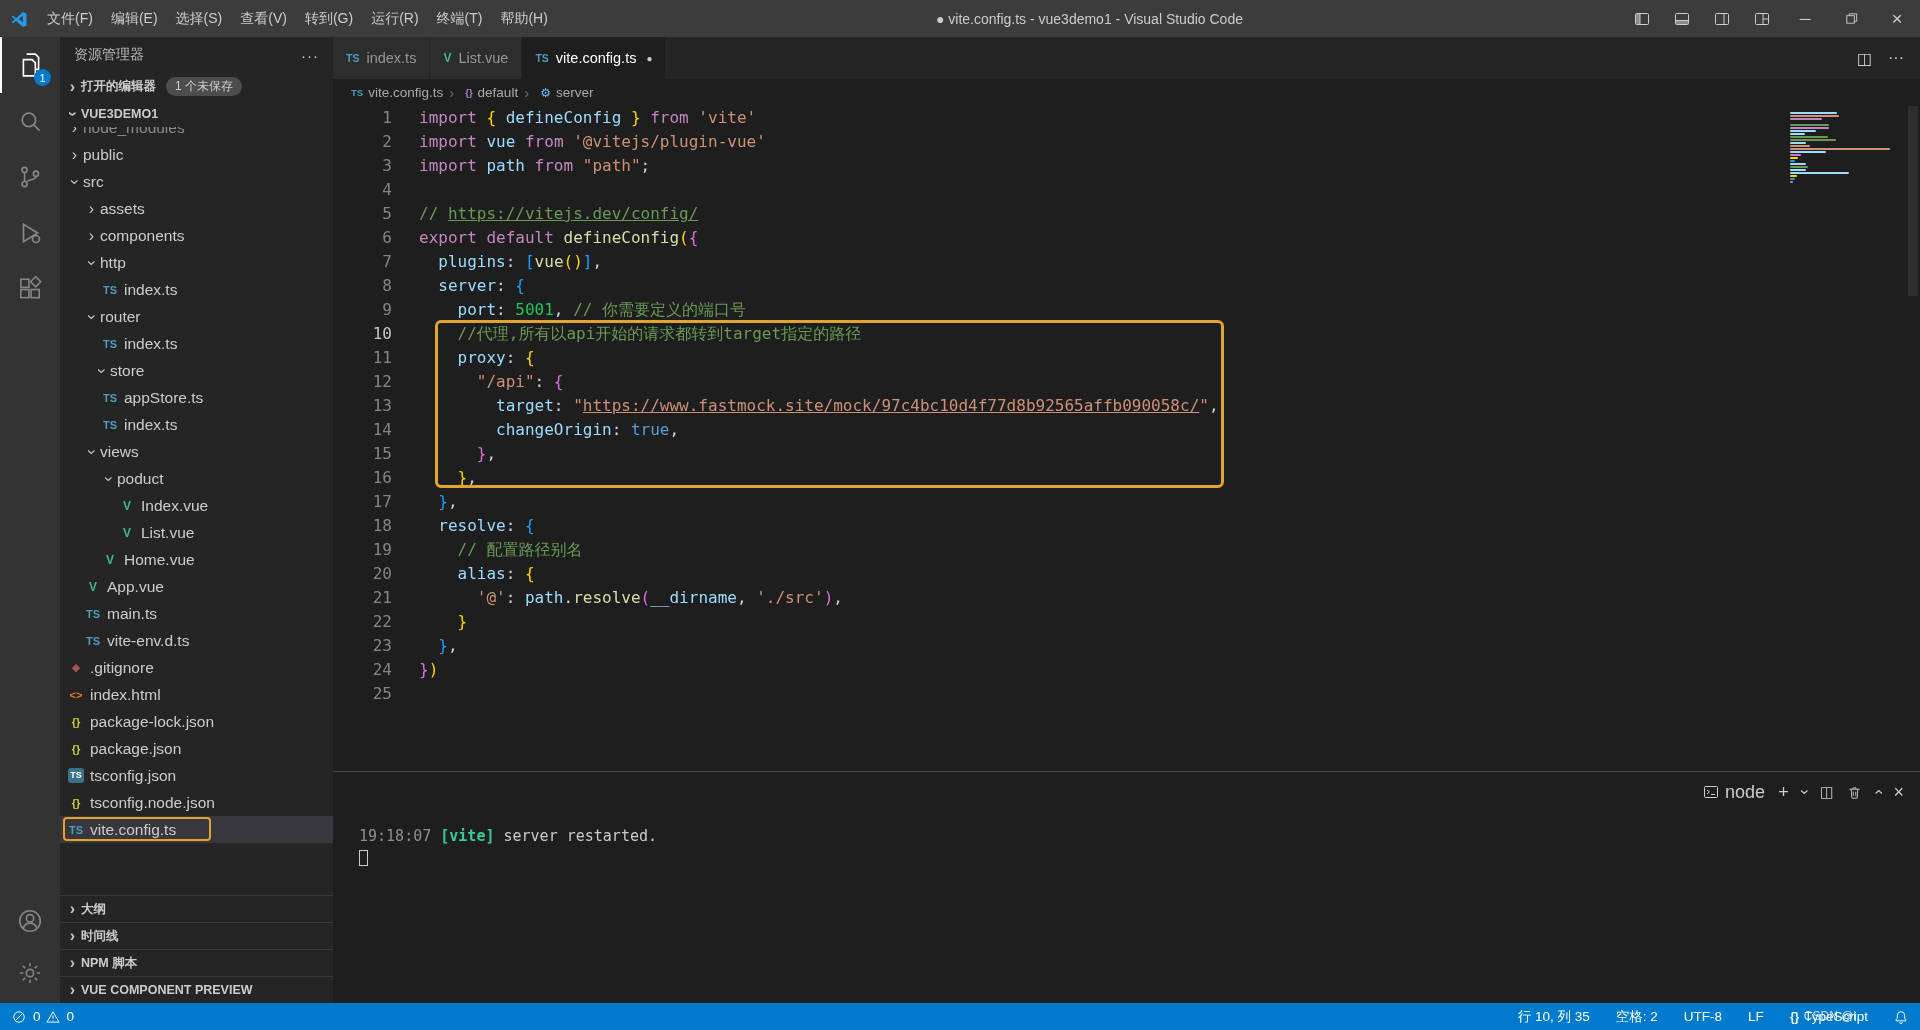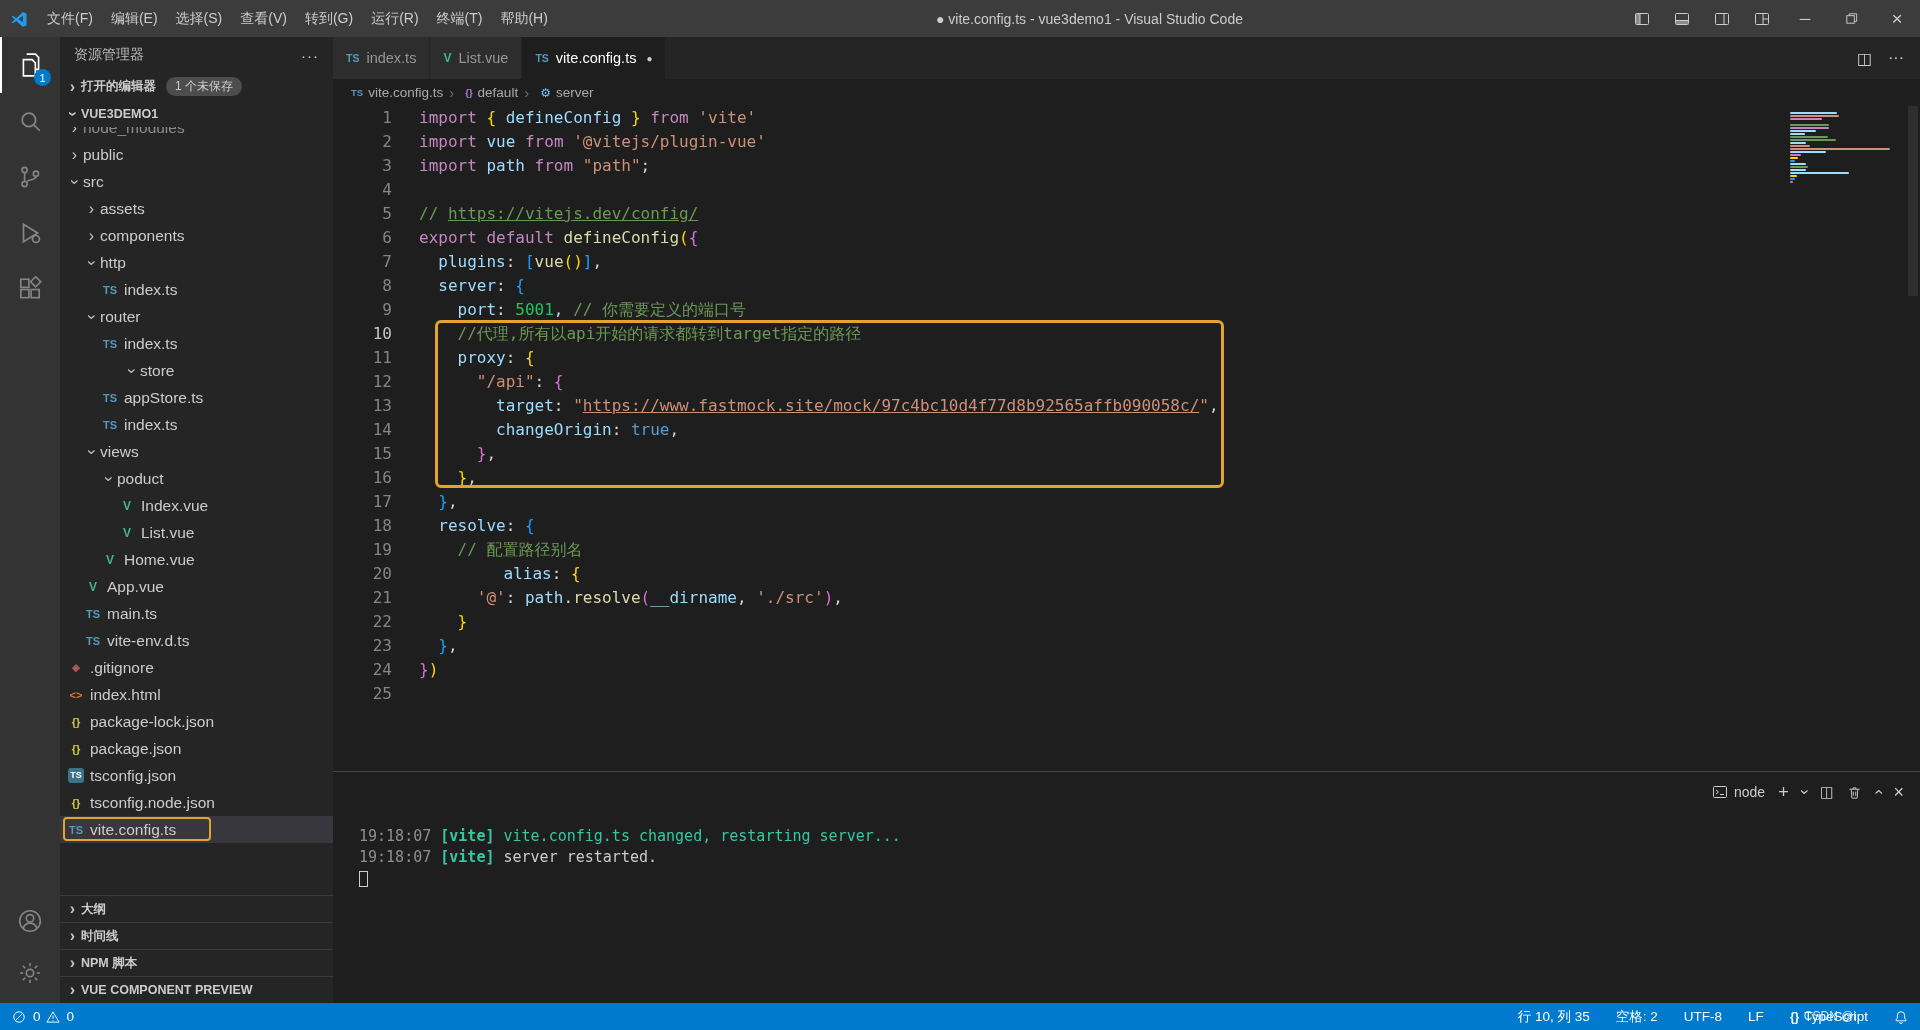"store" div.tree-row { margin-left: 40px -> none; padding-left: 23px -> 33px }
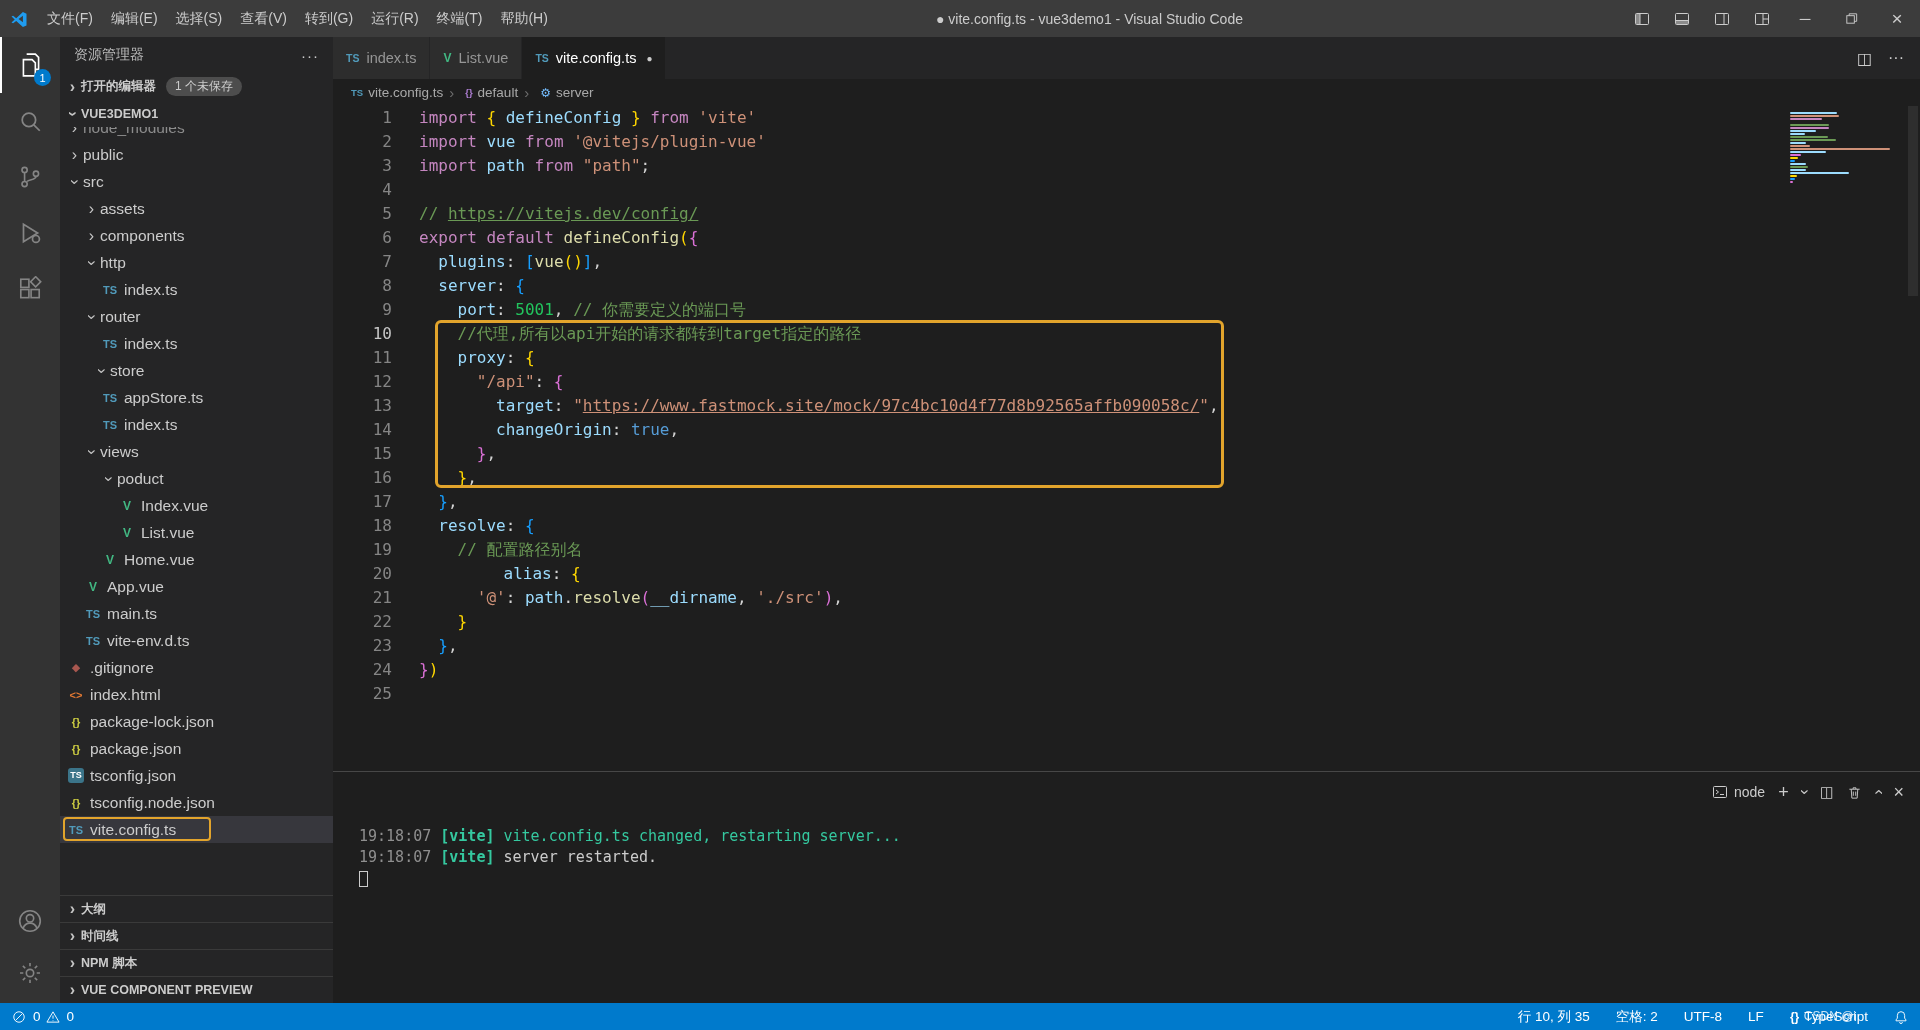"alias" span { margin-left: 46px -> none }
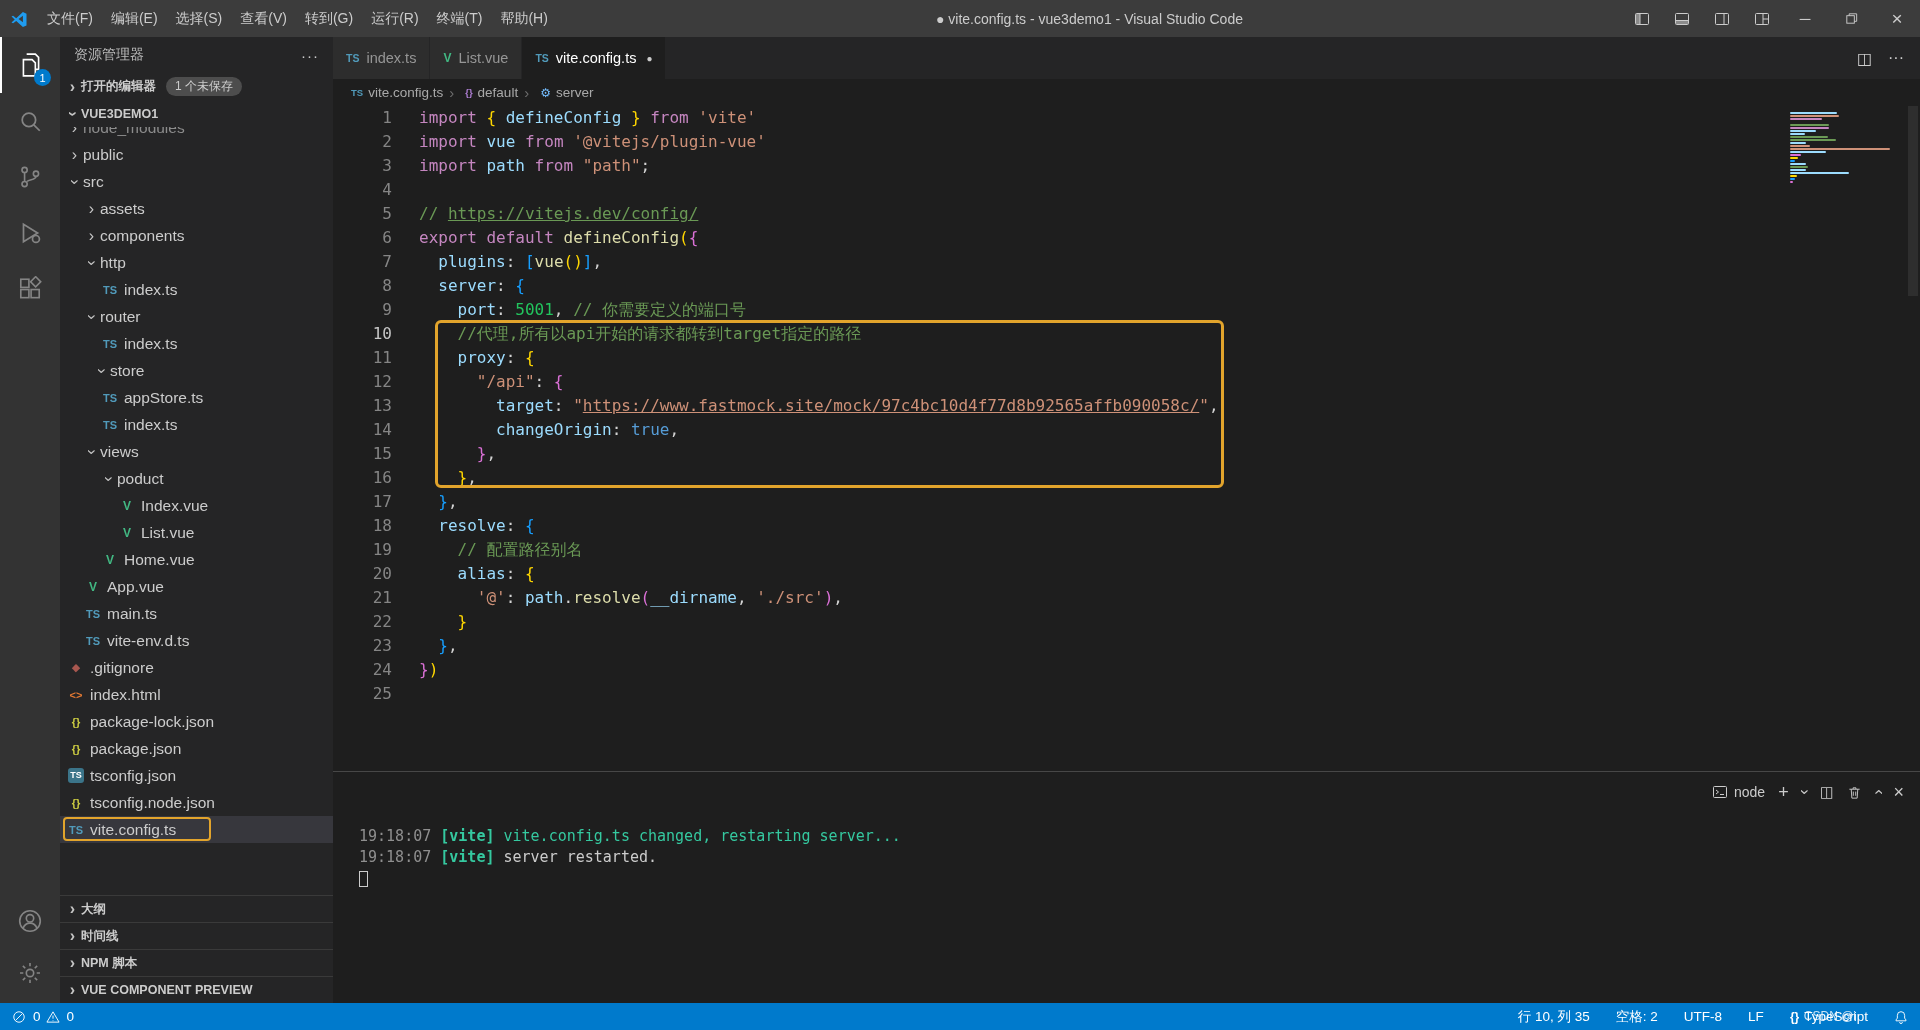"node" .shell-label { font-size: 14px -> 18px }
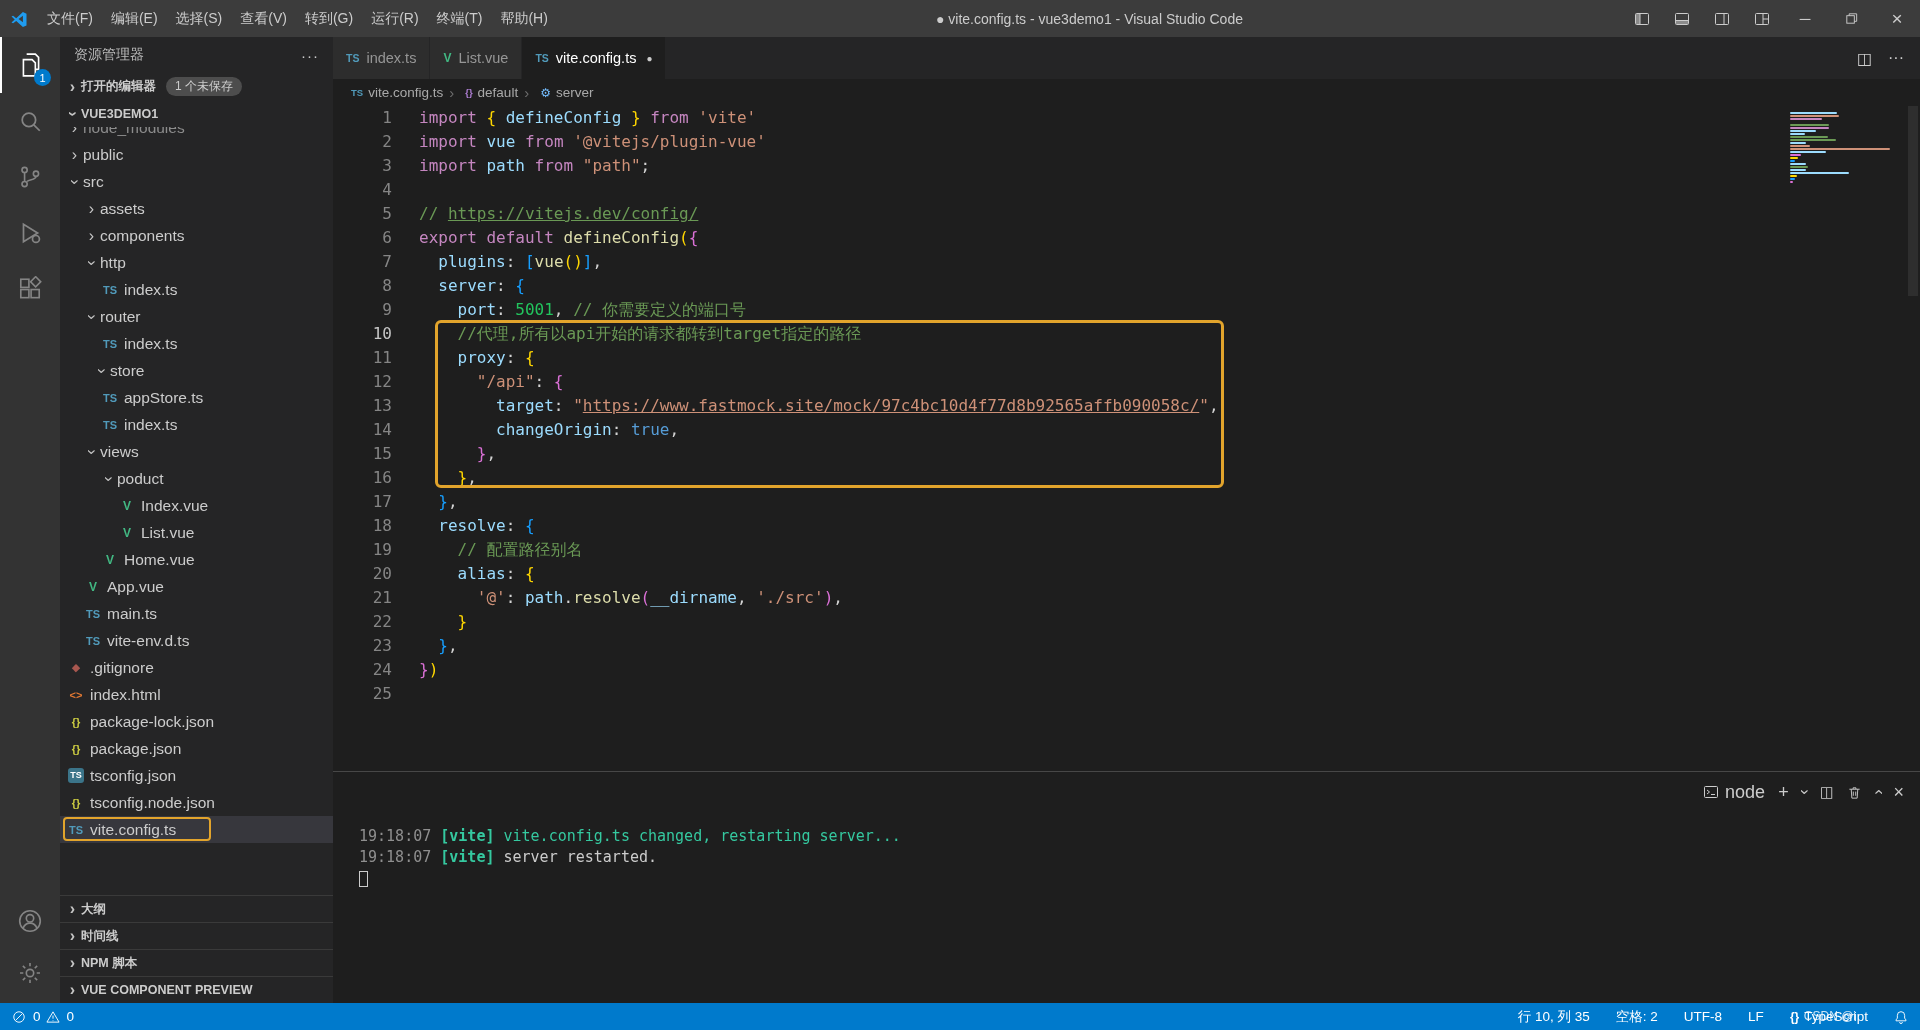"19:18:07 [vite] vite.config.ts changed," div.term-line { html: <div><span>19:18:07 </span><span>[vite] </span><span>vite.config.ts changed, restarting server...</span></div> -> none }
